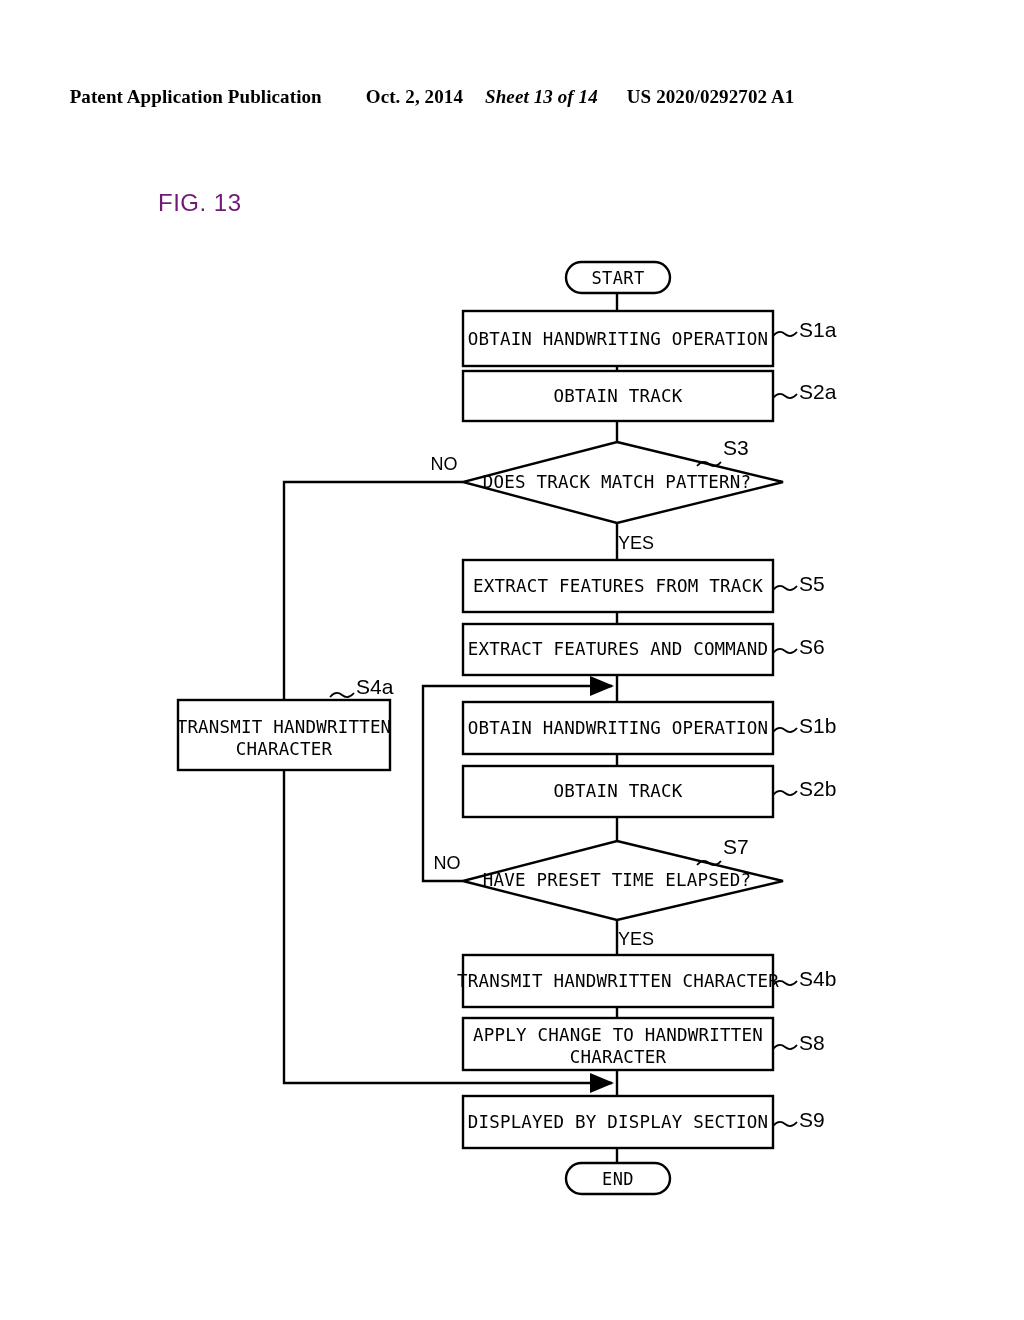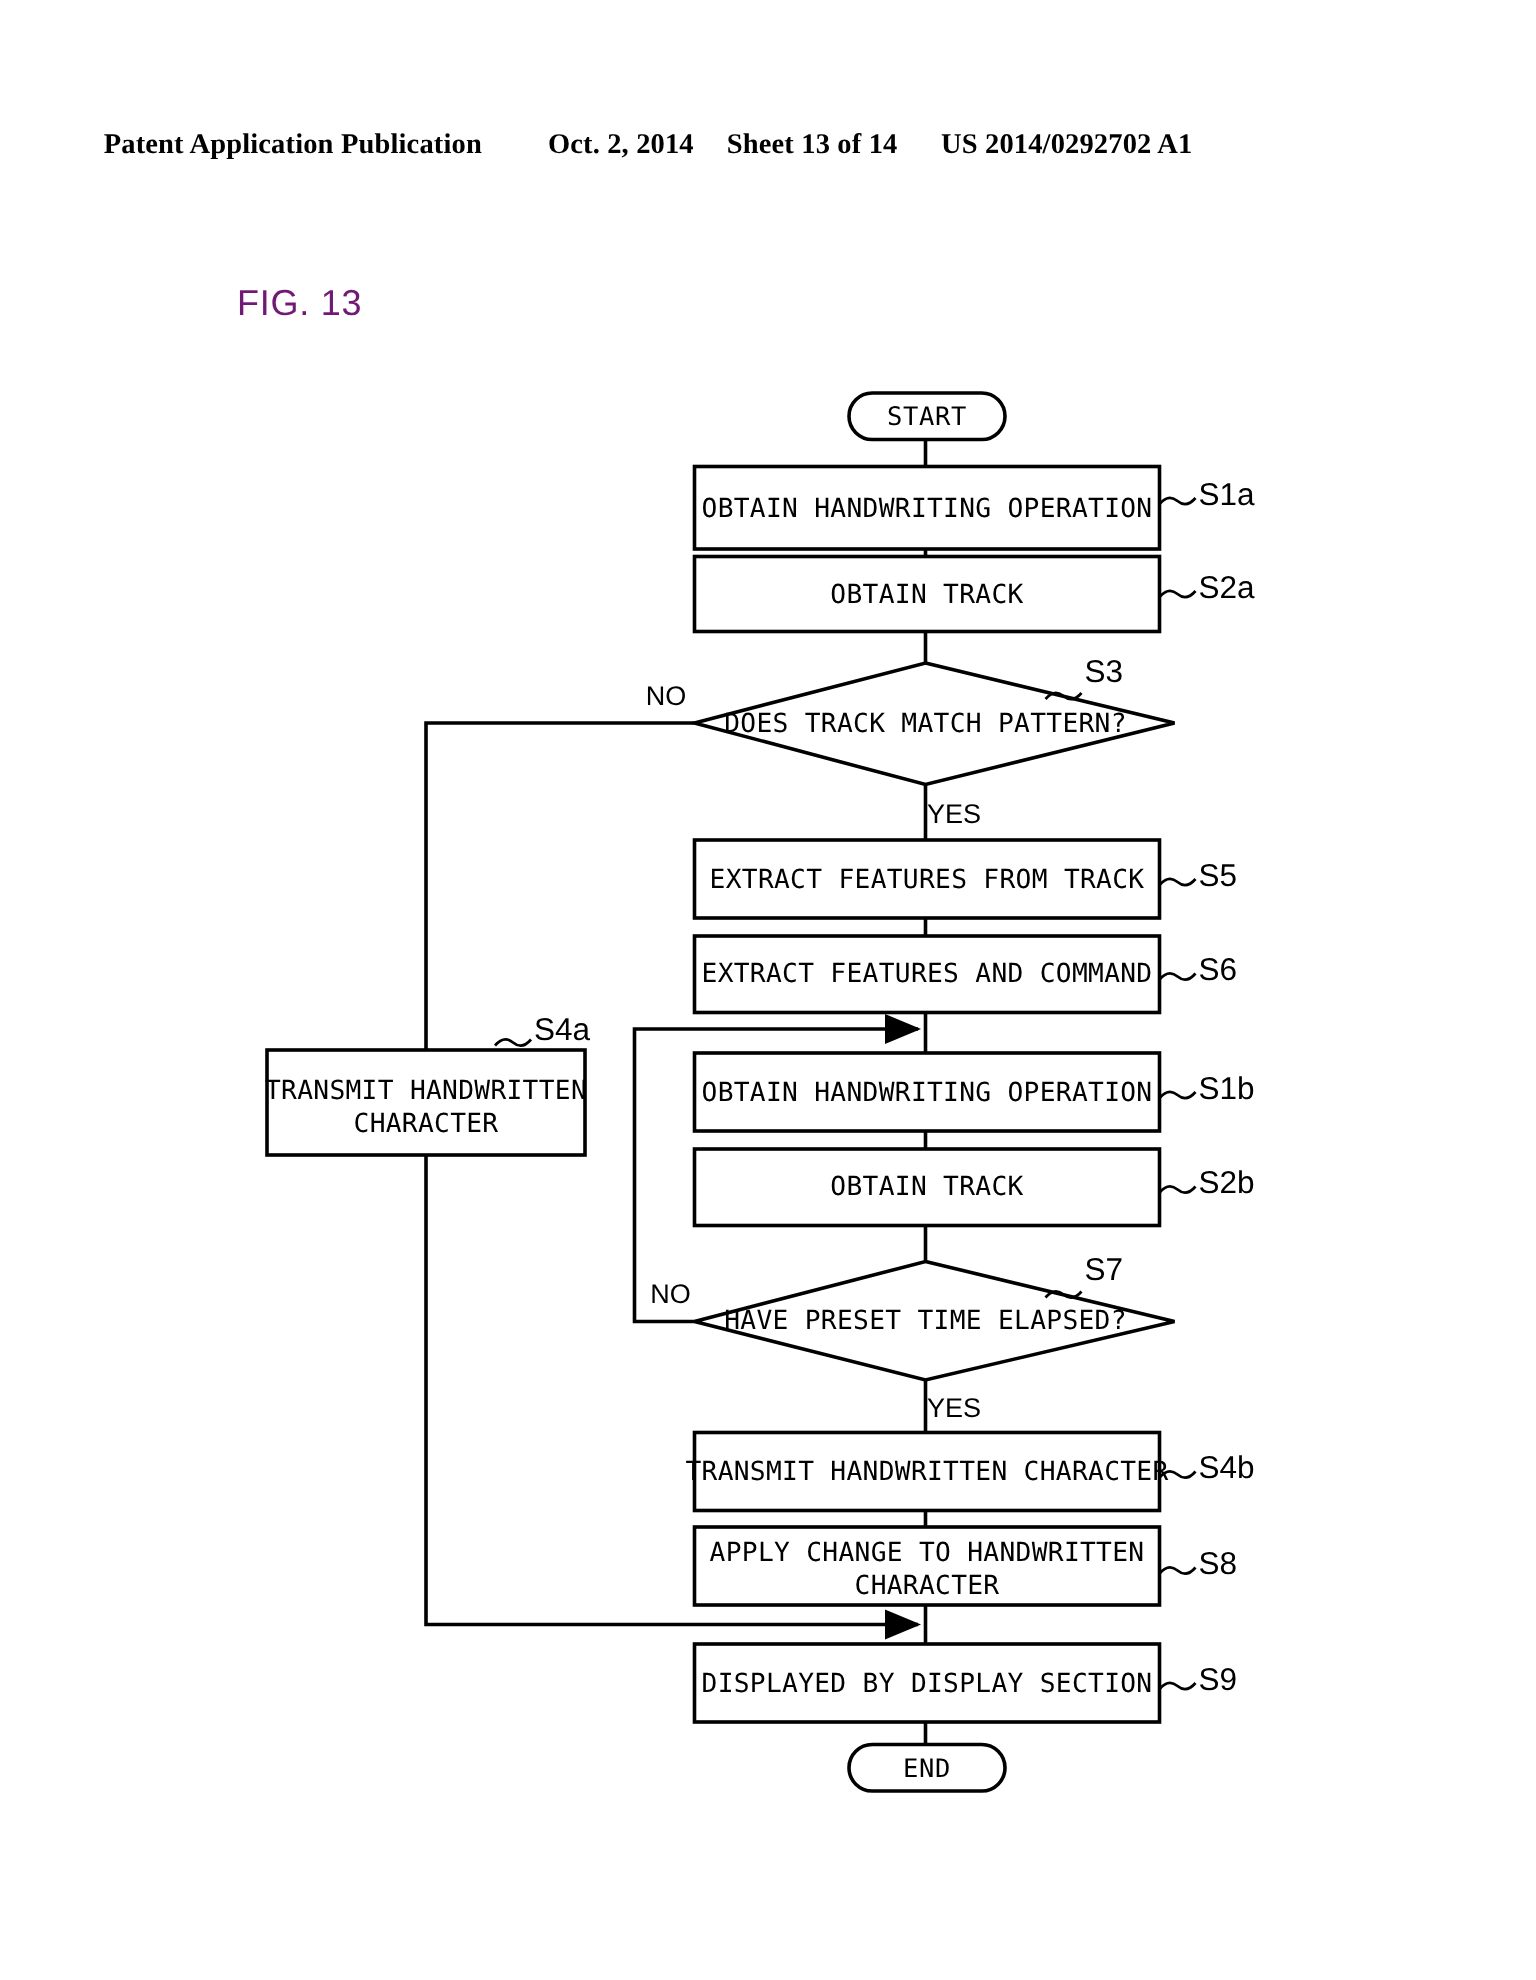"Sheet 13 of 14" .hdr-sheet { font-style: none -> italic }
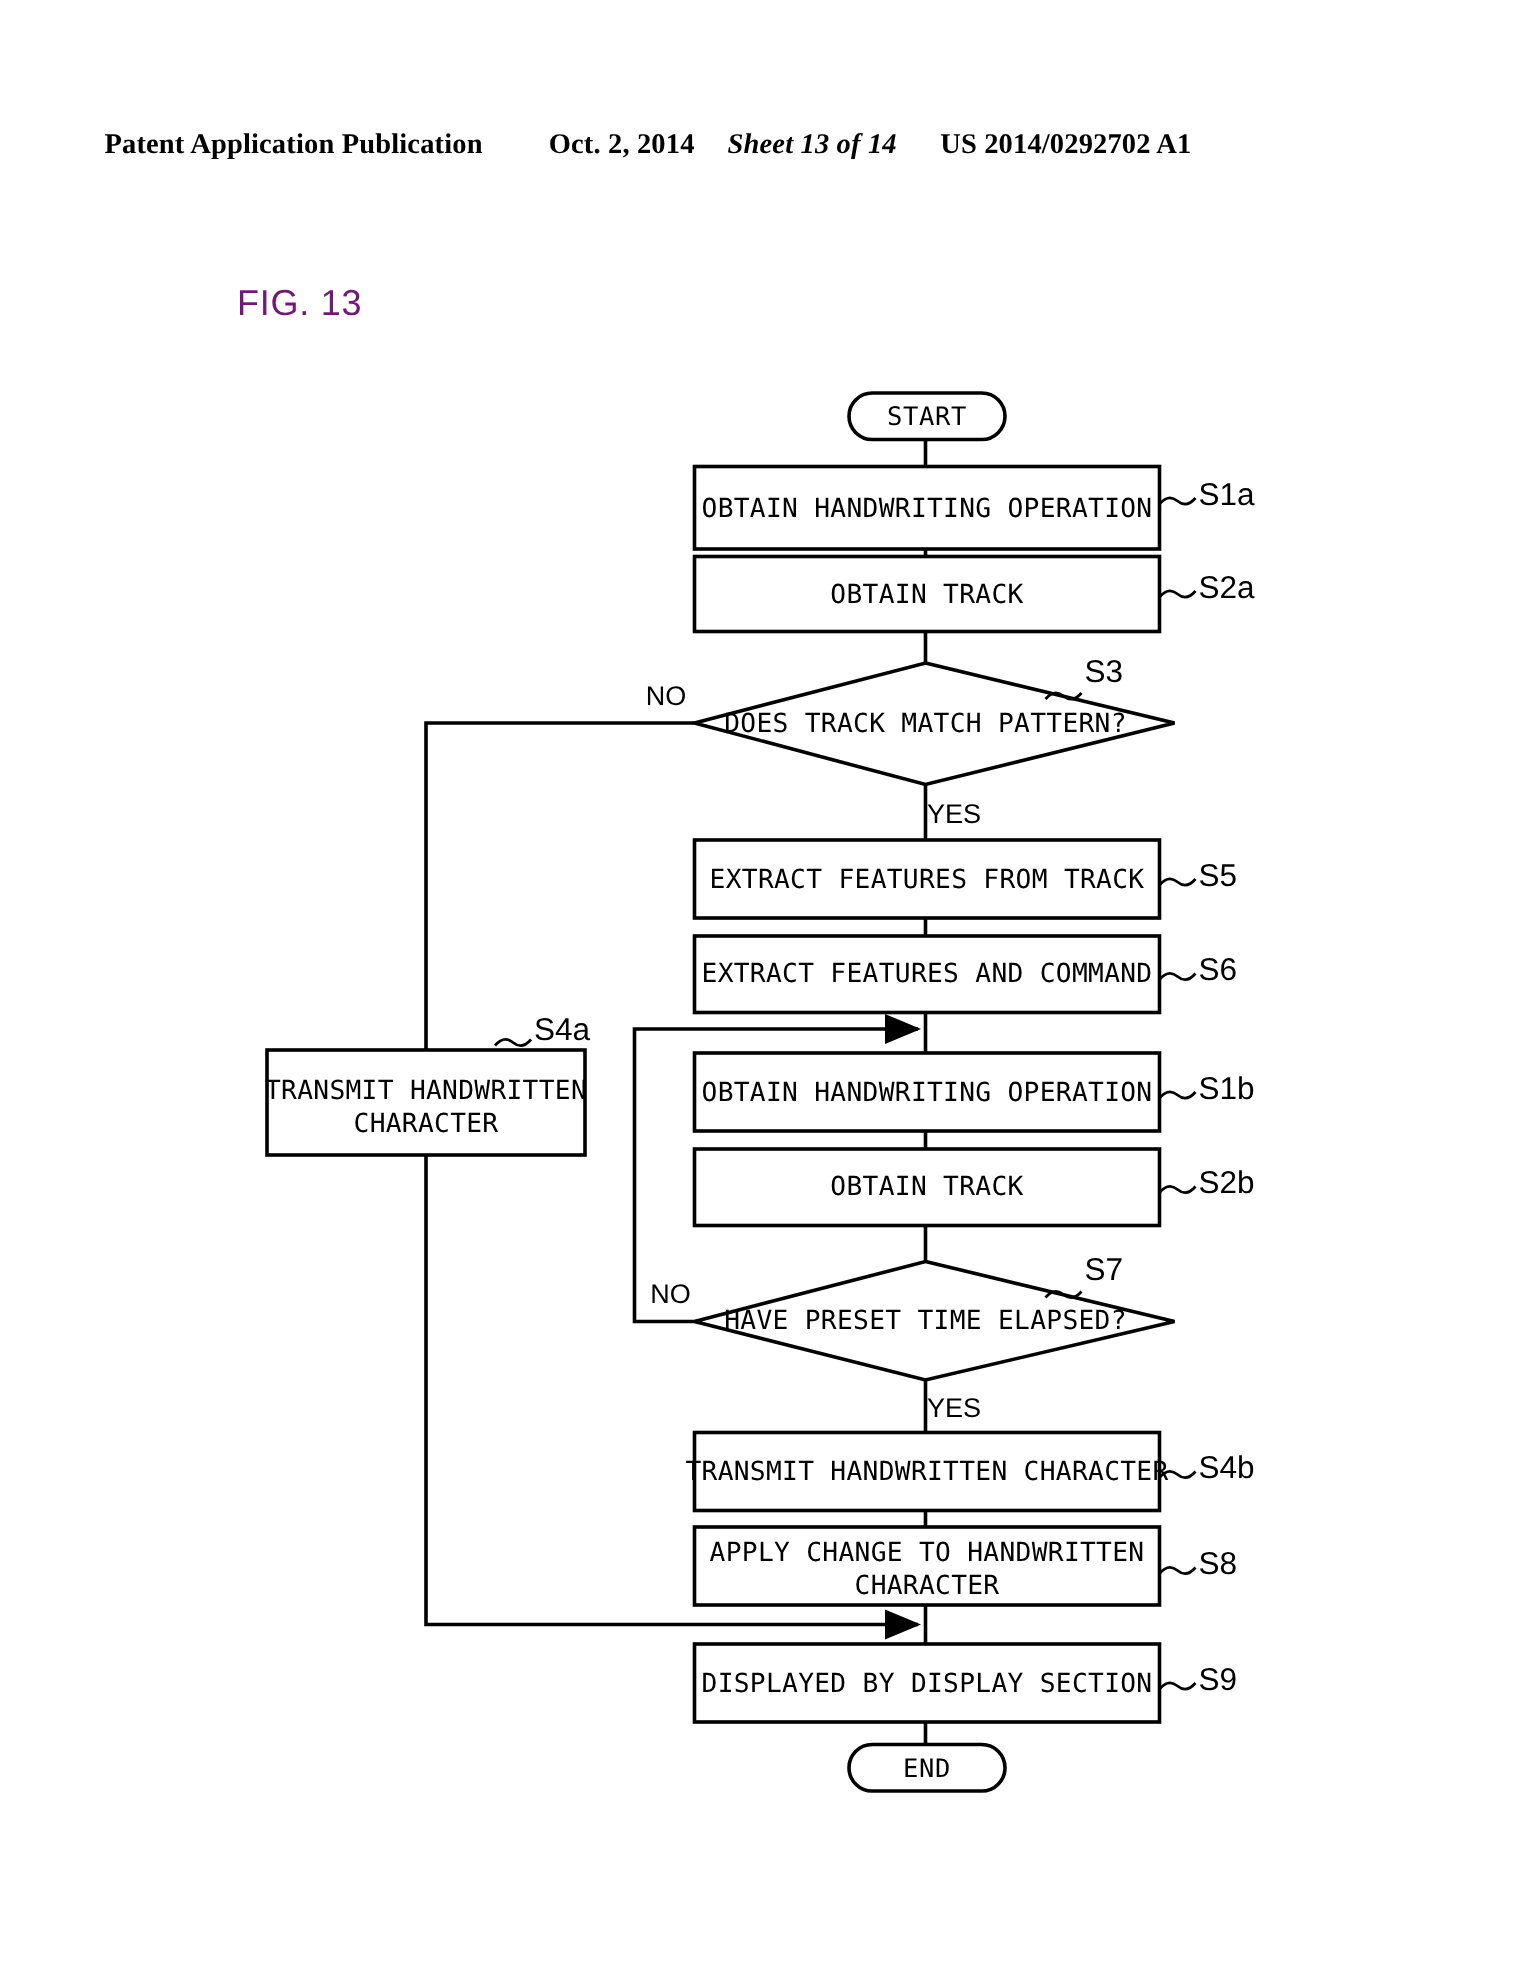"US 2014/0292702 A1" span.hdr-num { text: 2014/0292702 -> 2020/0292702 }
